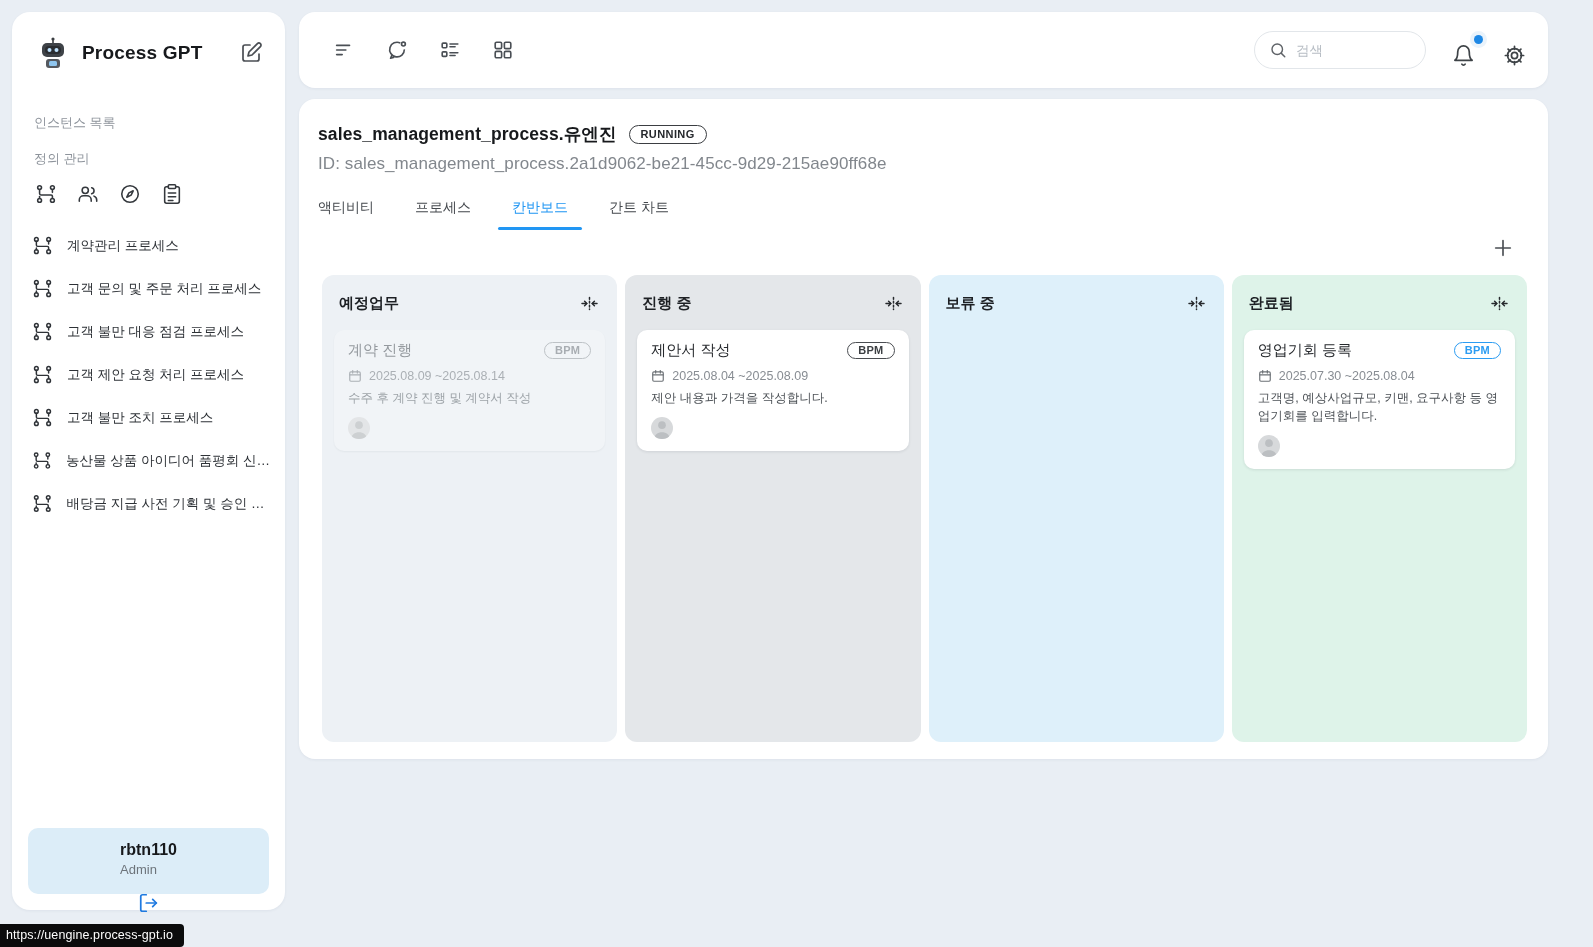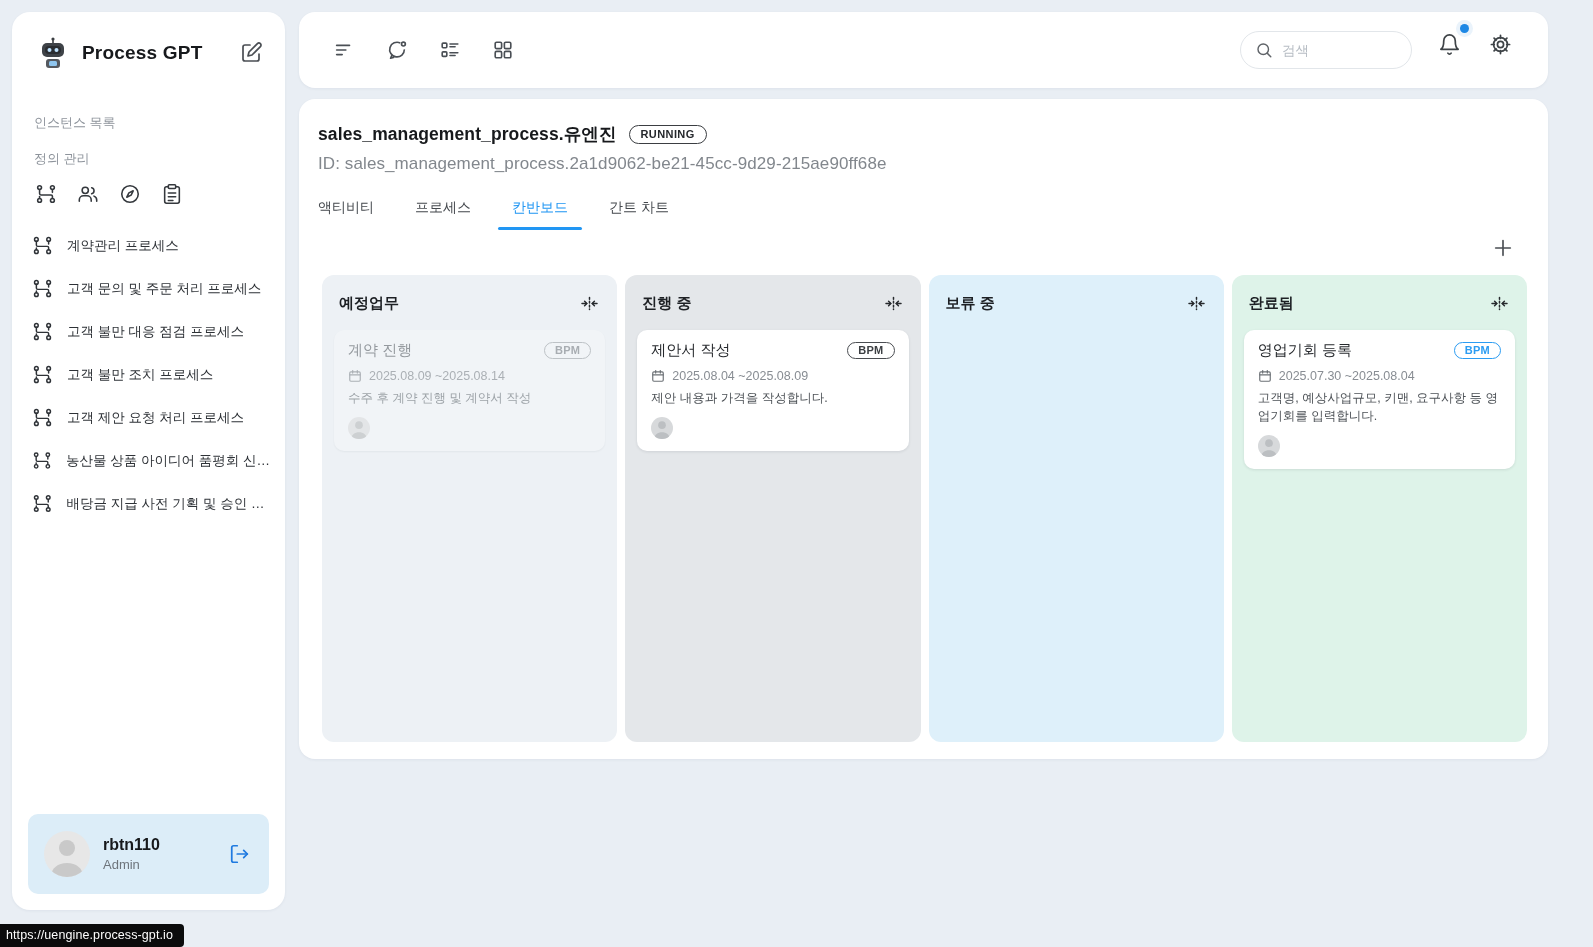"검색" .topbar-right { align-items: flex-start -> flex-end; padding-right: 34px -> 20px }
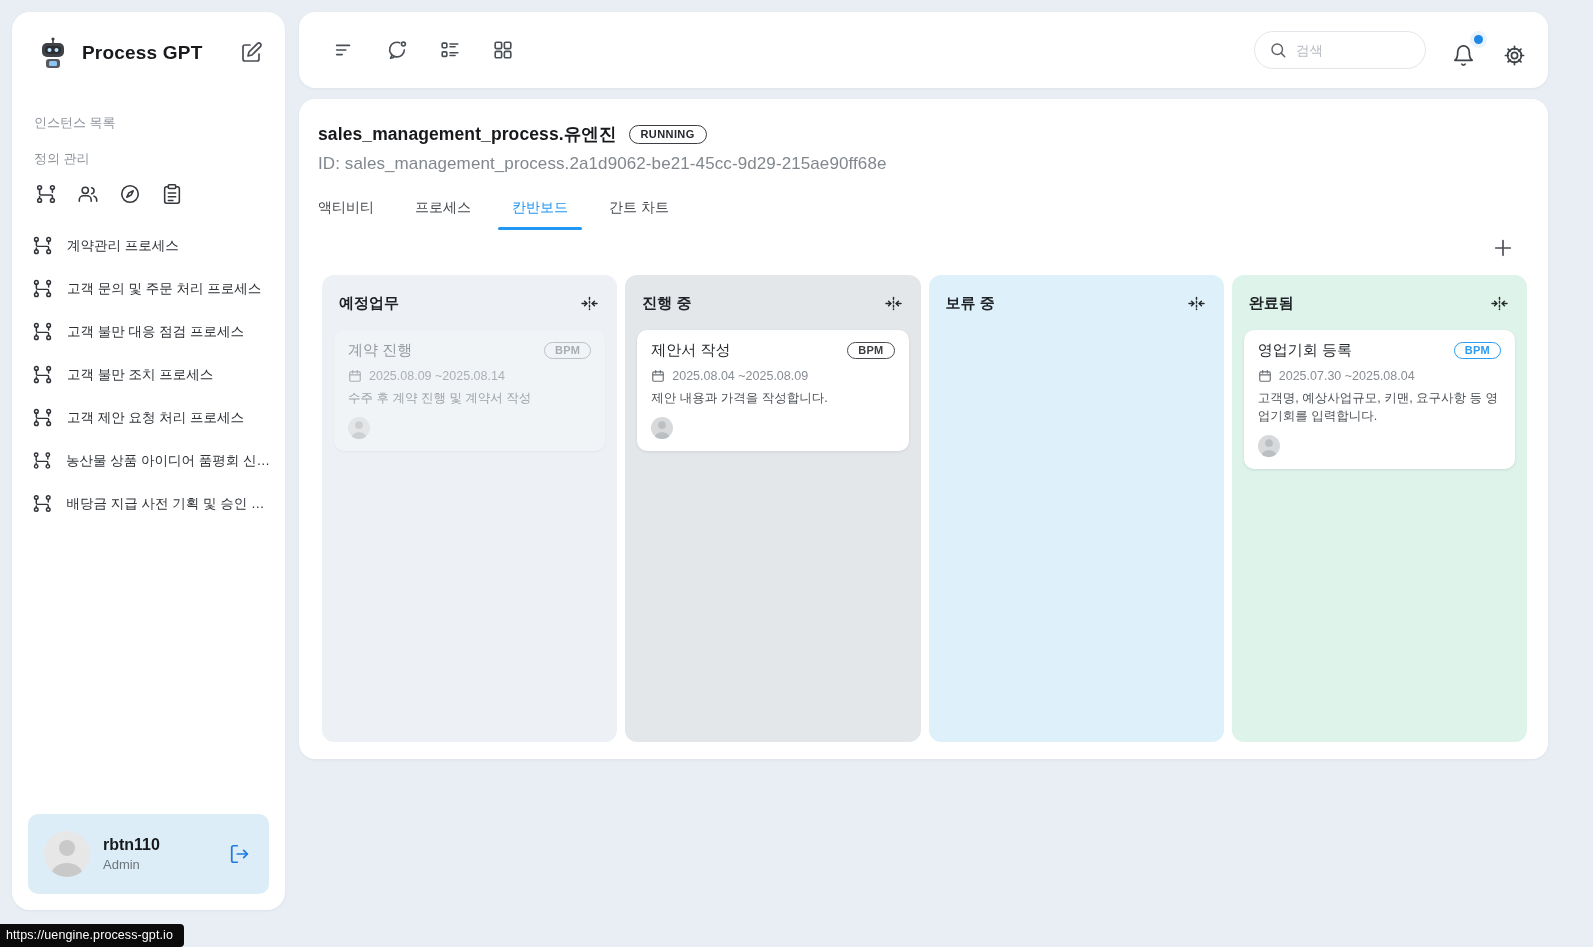"고객 불만 조치 프로세스" div.process-item { order: before "고객 제안 요청 처리 프로세스" -> after "고객 제안 요청 처리 프로세스" }
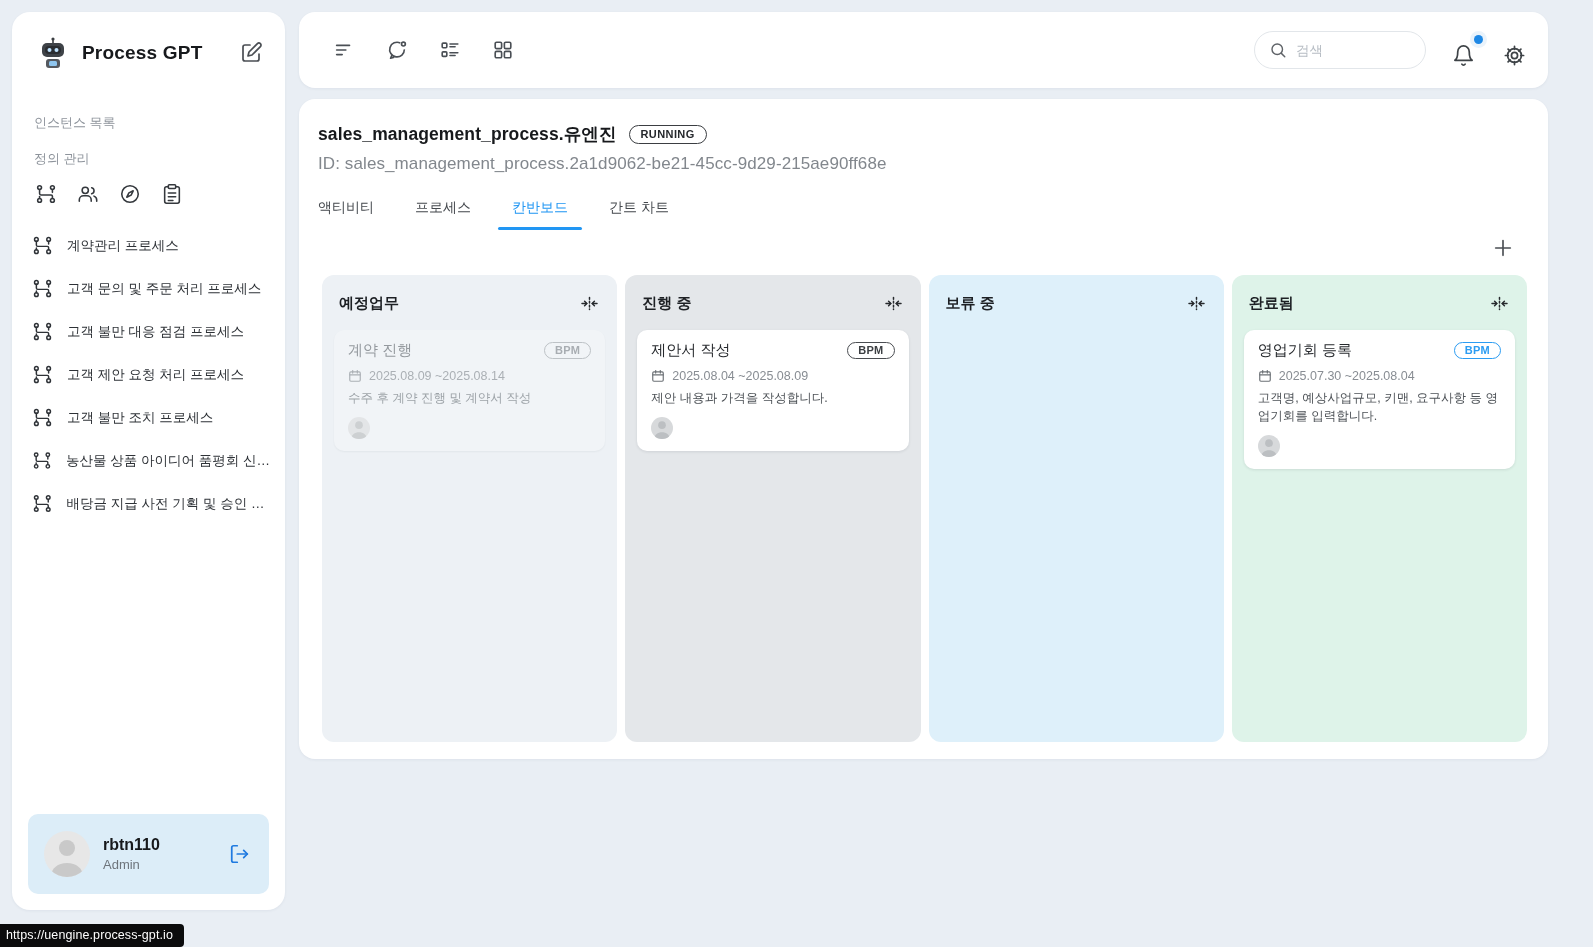"rbtn110" .user-panel { flex-direction: none -> column; height: 80px -> 66px }
